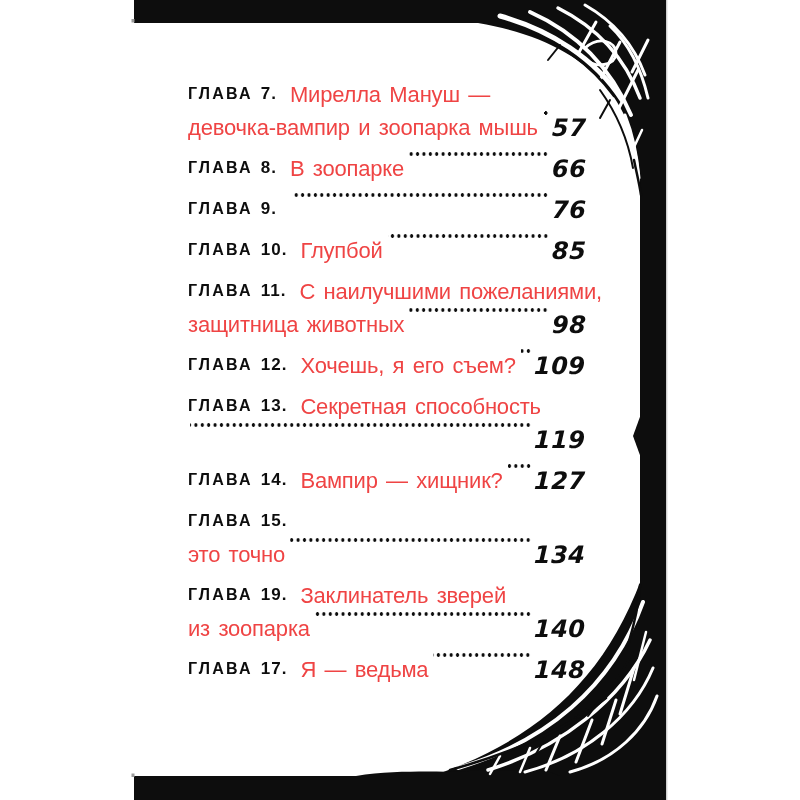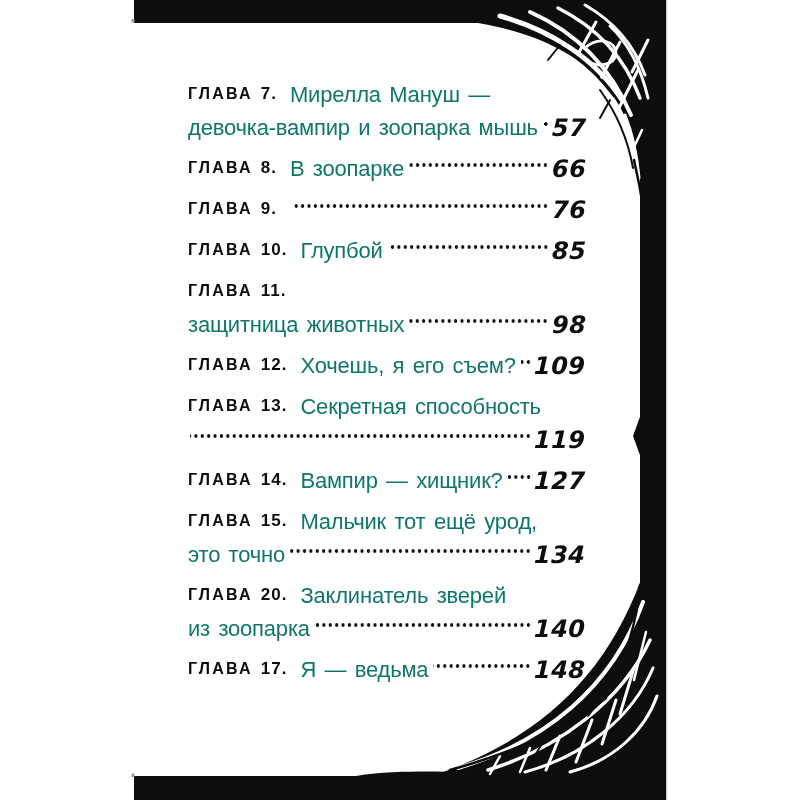"ГЛАВА" .line { align-items: center -> flex-start }
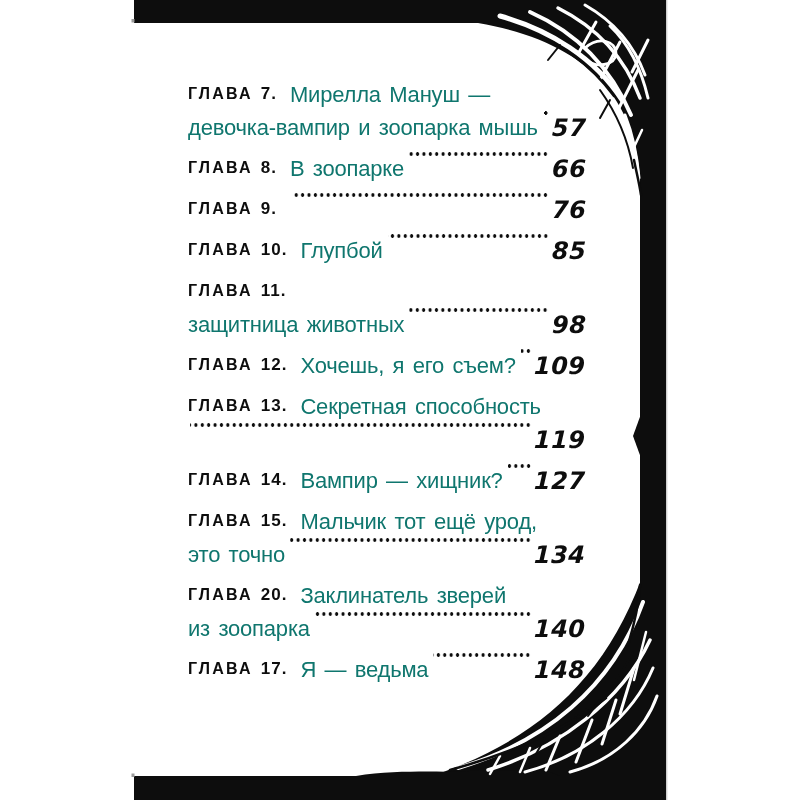"Мирелла Мануш —" .t { color: #0f766e -> #ef4444 }
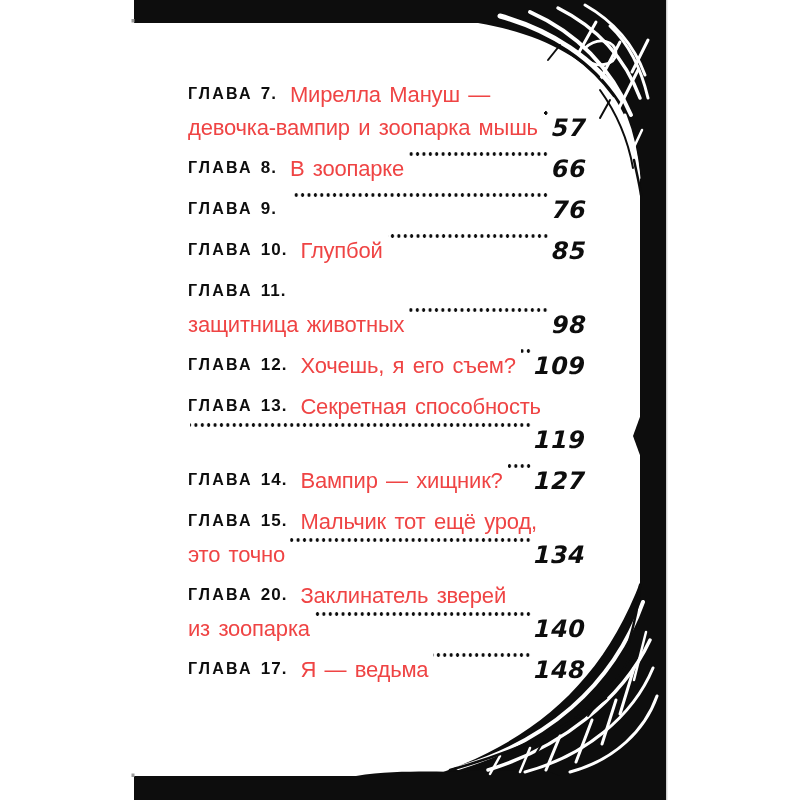"С наилучшими пожеланиями," span.t { html: none -> <span>С наилучшими пожеланиями,</span> }
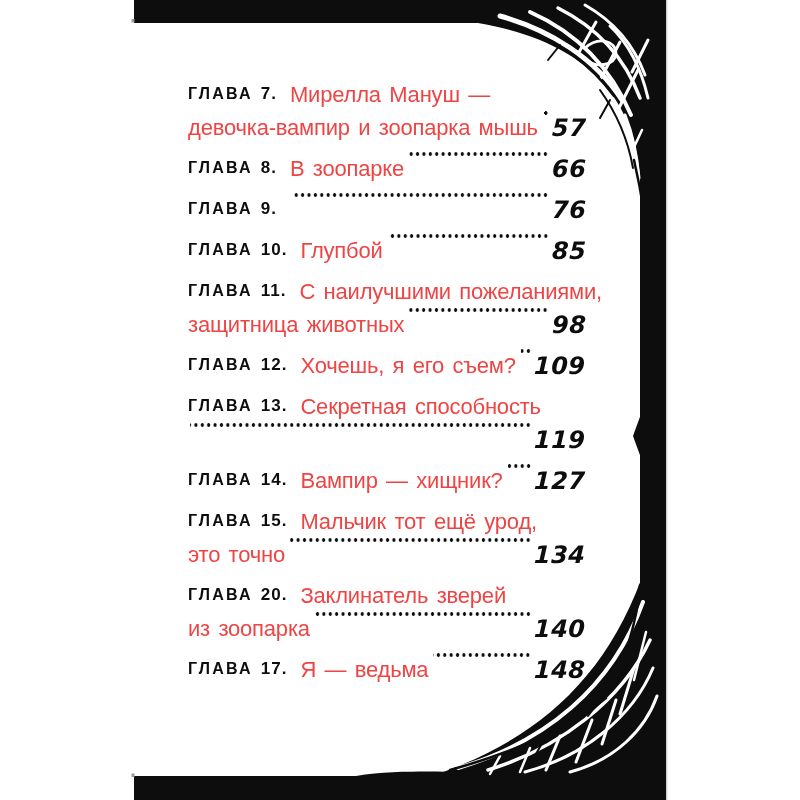"Мальчик тот ещё урод," span.t { html: <span>Мальчик тот ещё урод,</span> -> none }
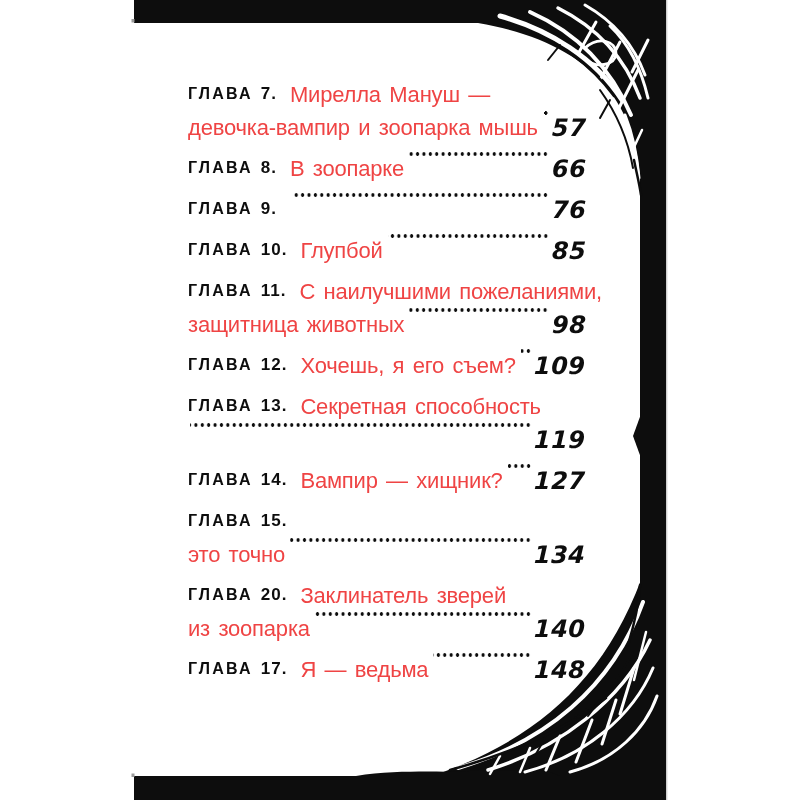"20." span.chnum { text: 20 -> 19 }
